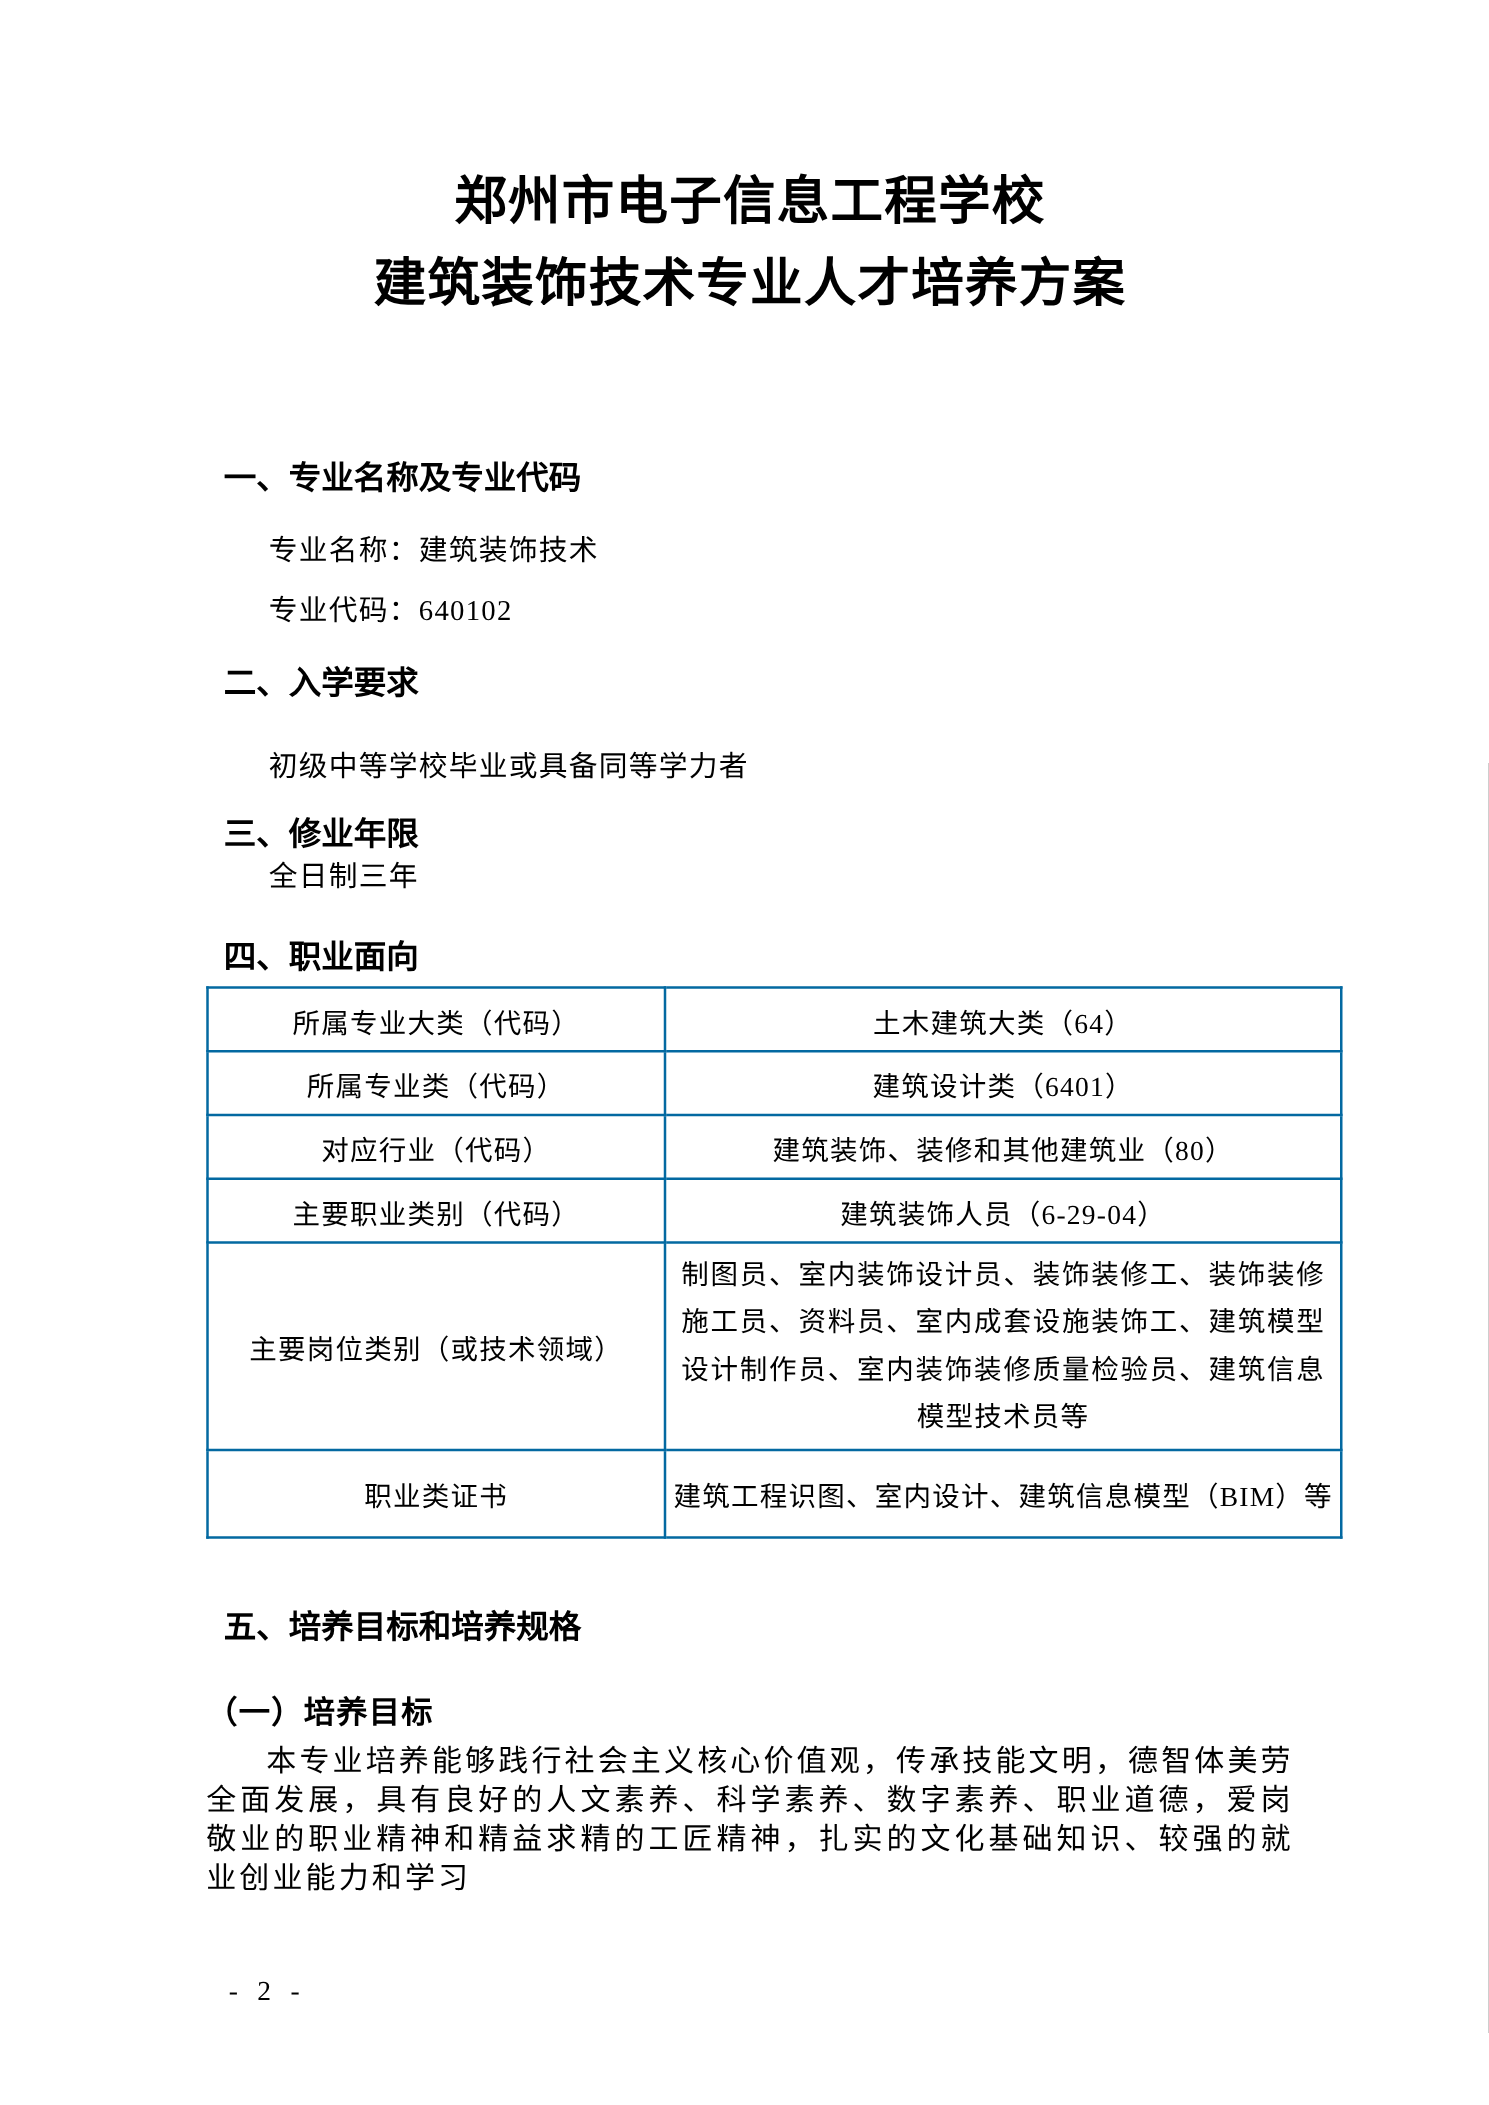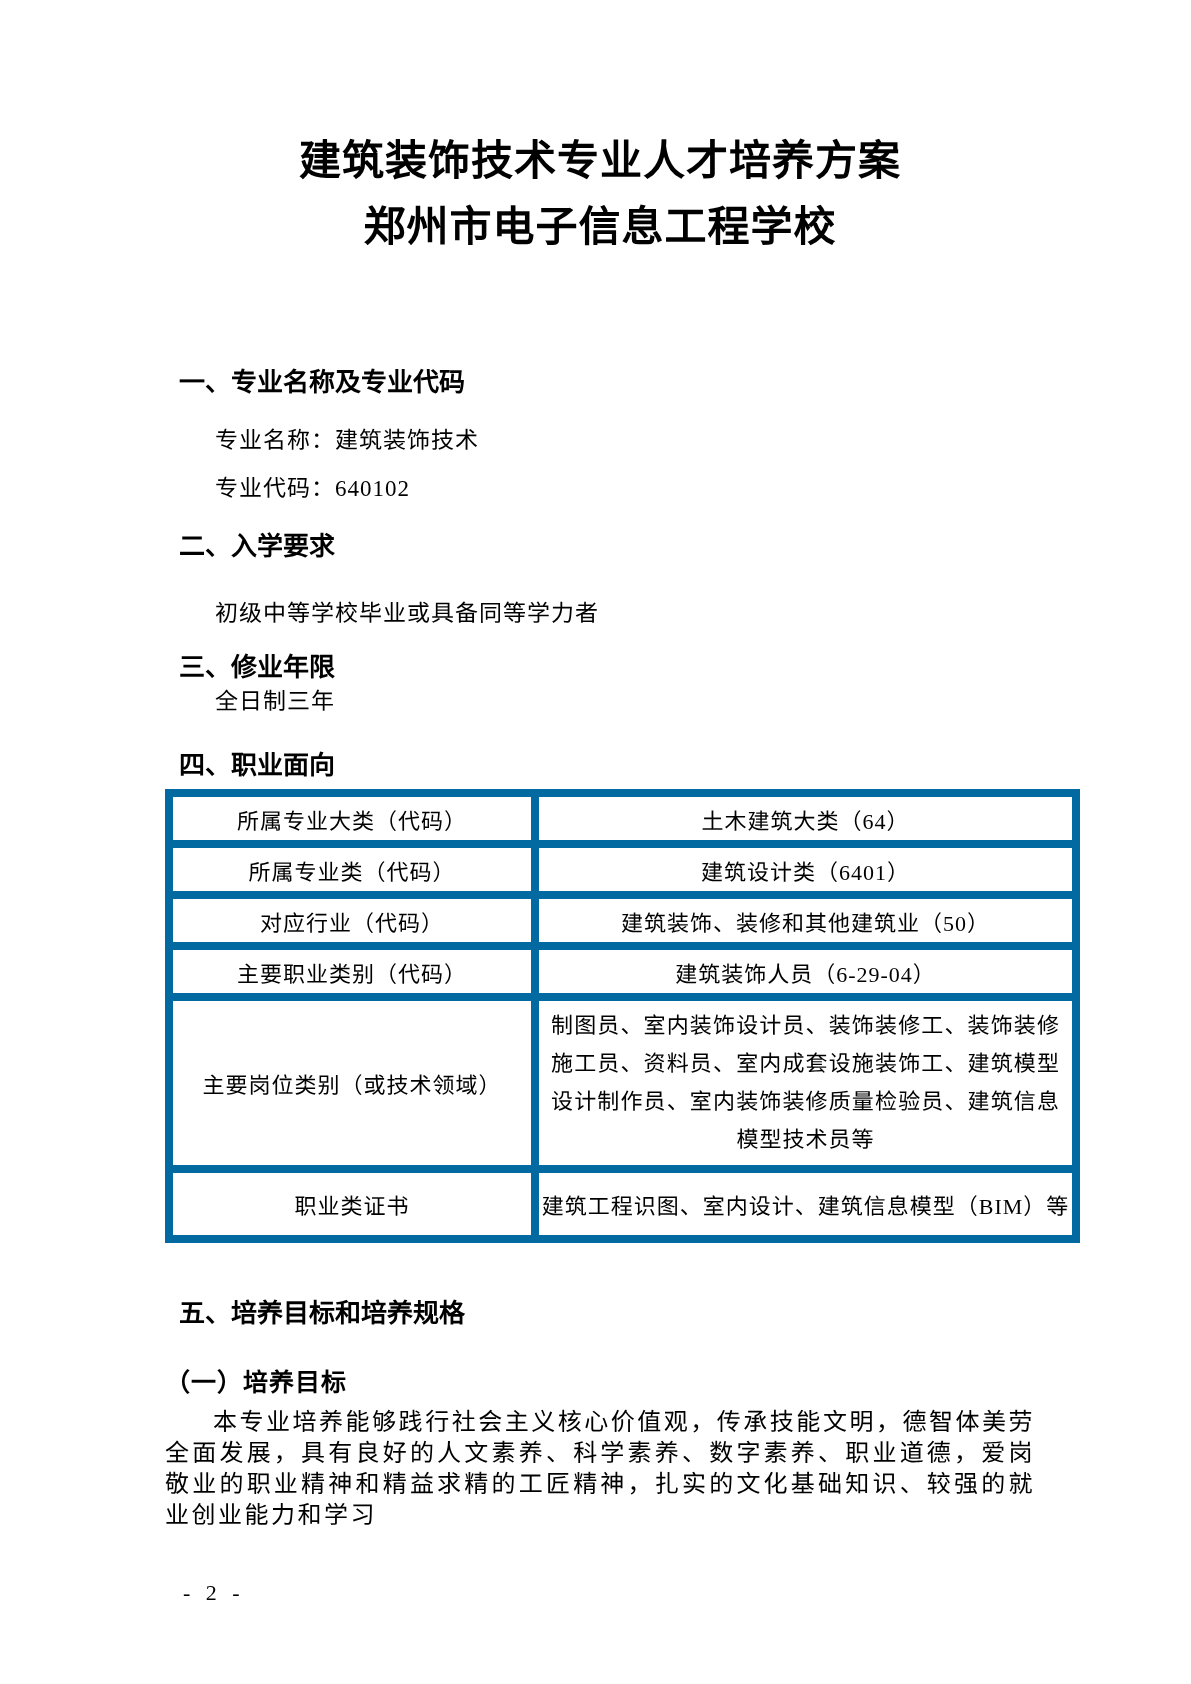"建筑装饰技术专业人才培养方案" div { order: before "郑州市电子信息工程学校" -> after "郑州市电子信息工程学校" }
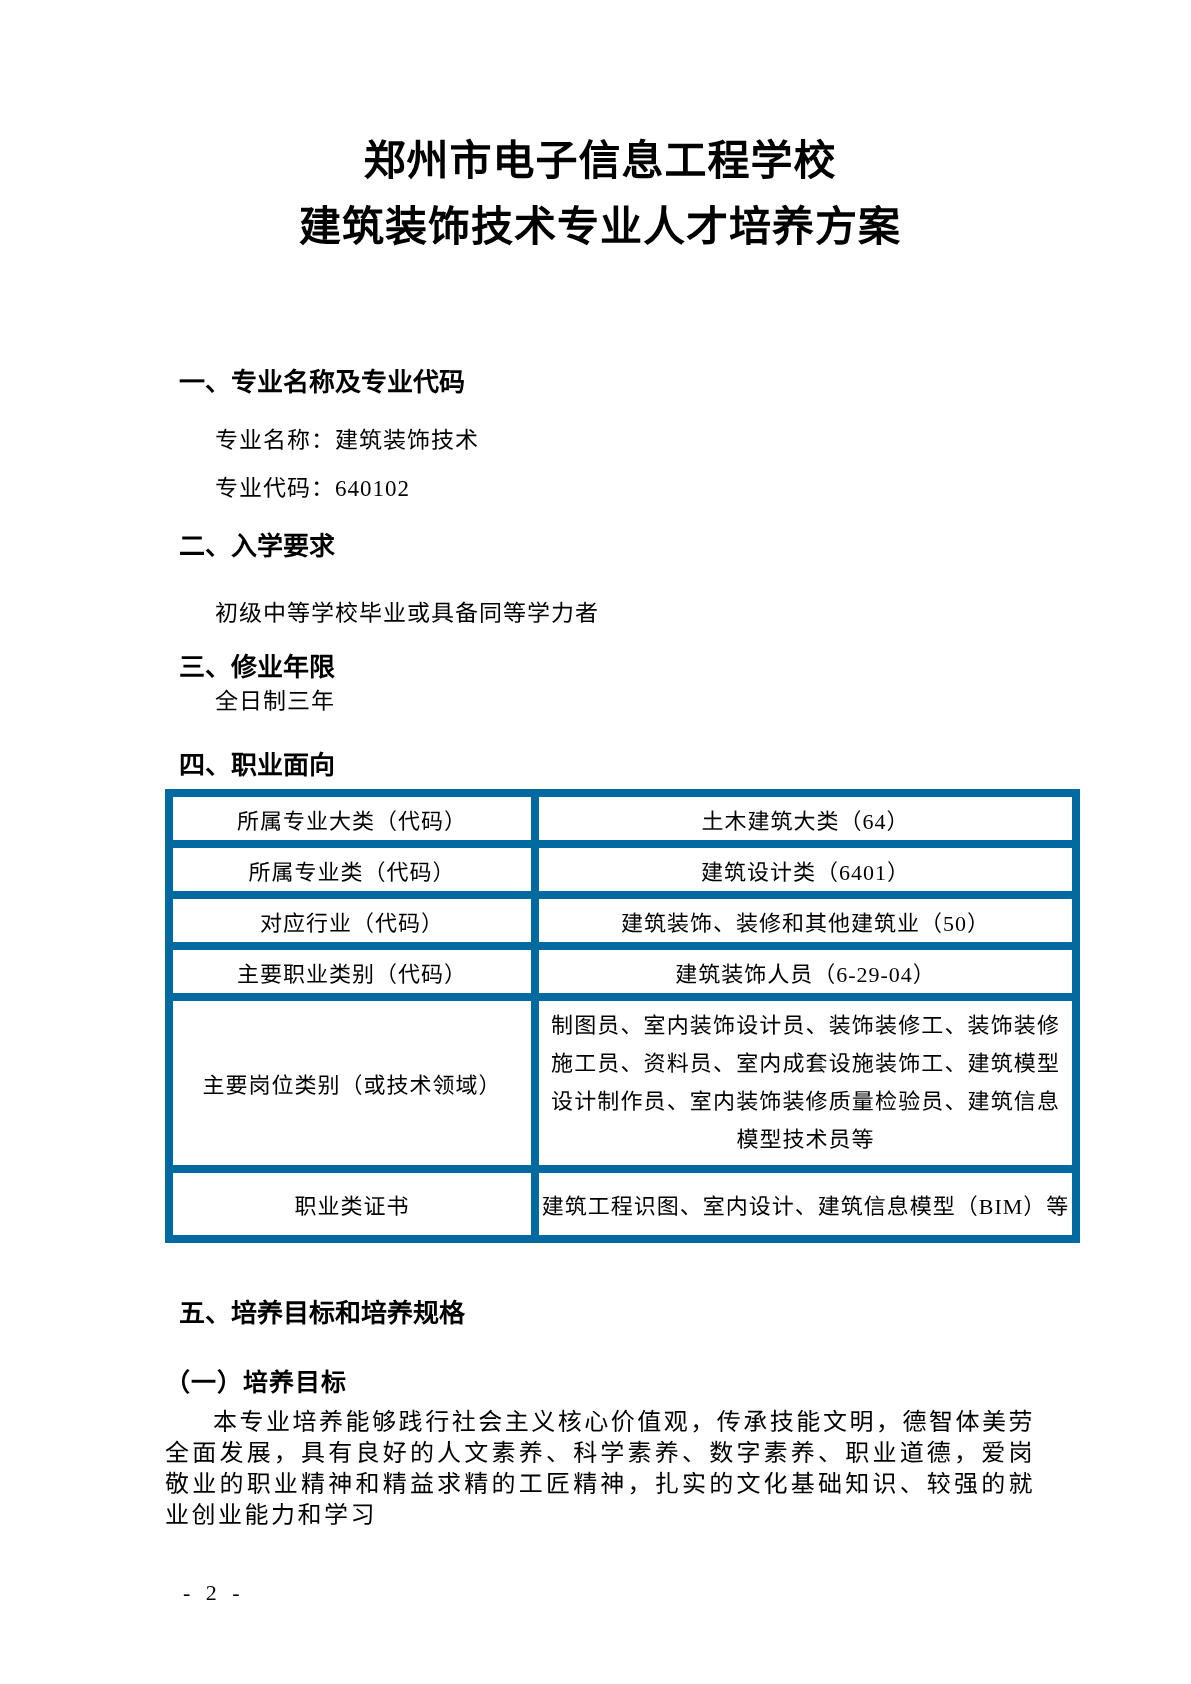"所属专业大类（代码）" .job-table td { border: 8px solid #0369a1 -> 2px solid #0369a1 }
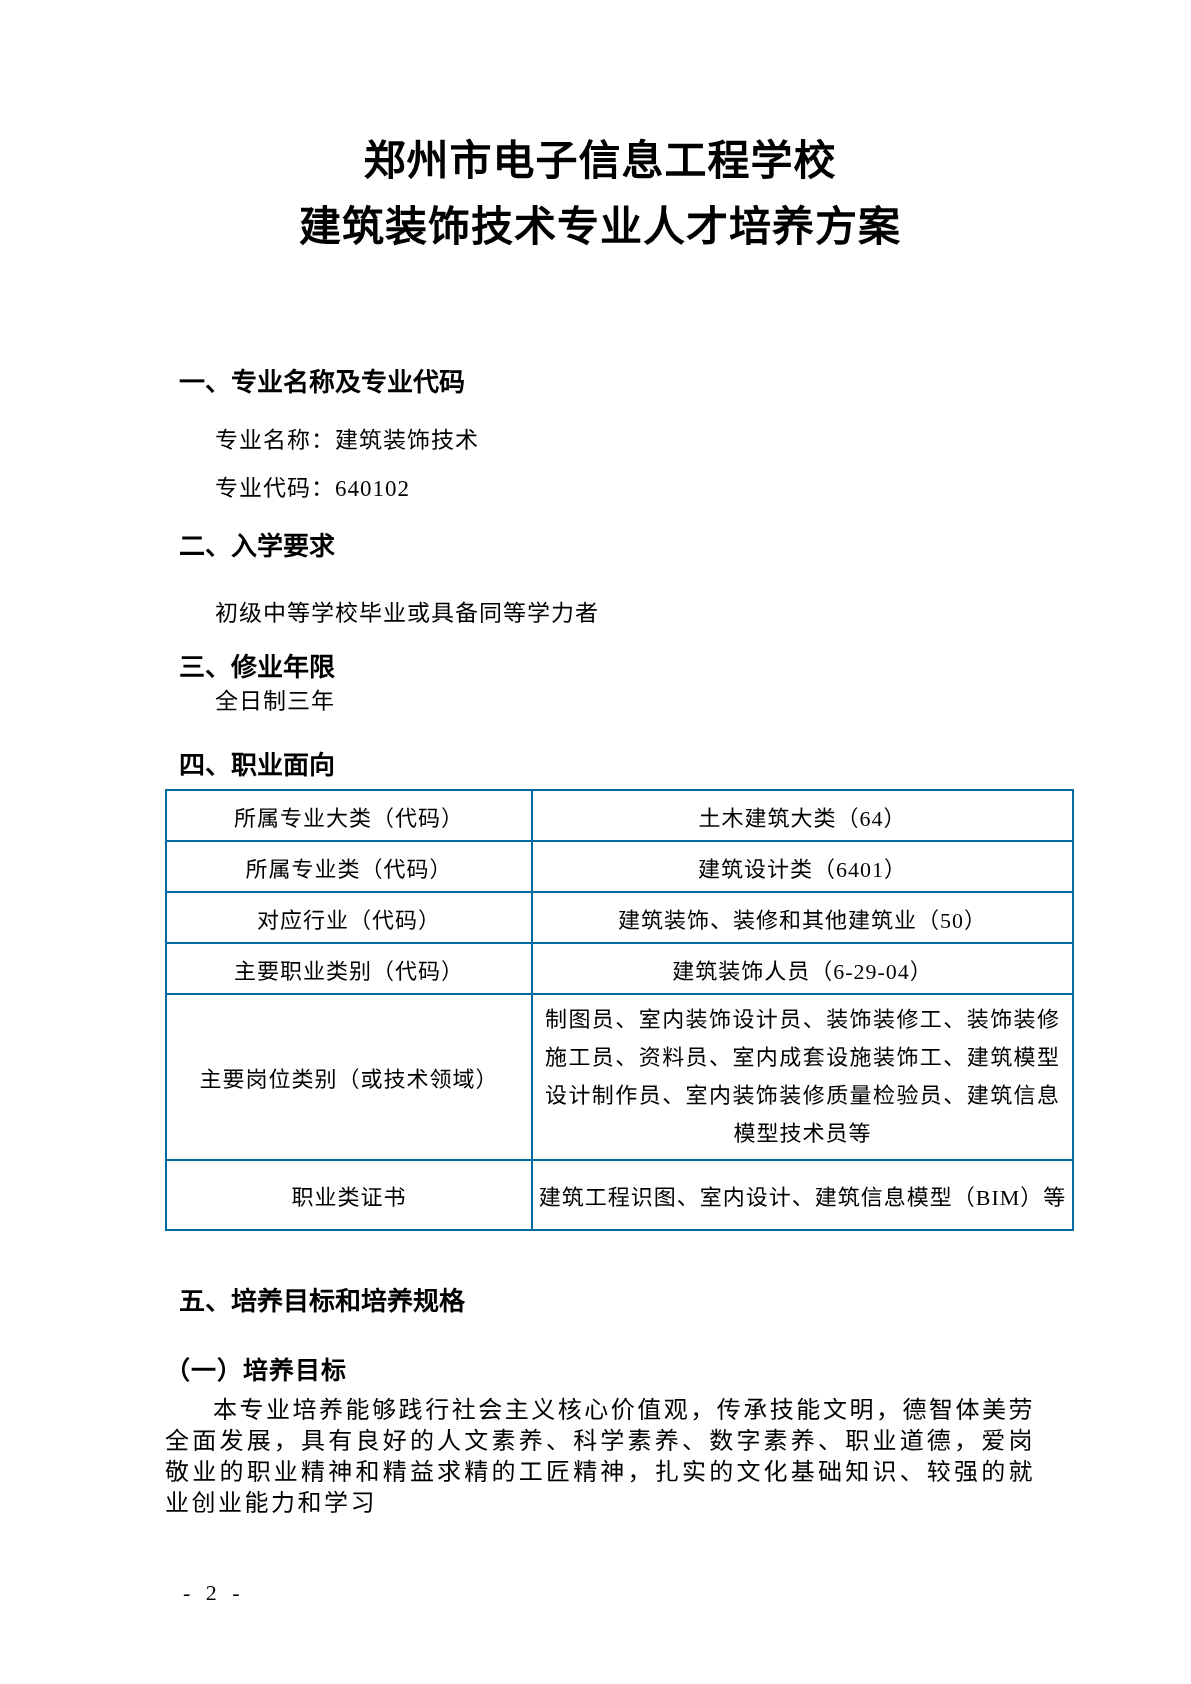"建筑装饰、装修和其他建筑业（50）" td.t-value { text: 50 -> 80 }
